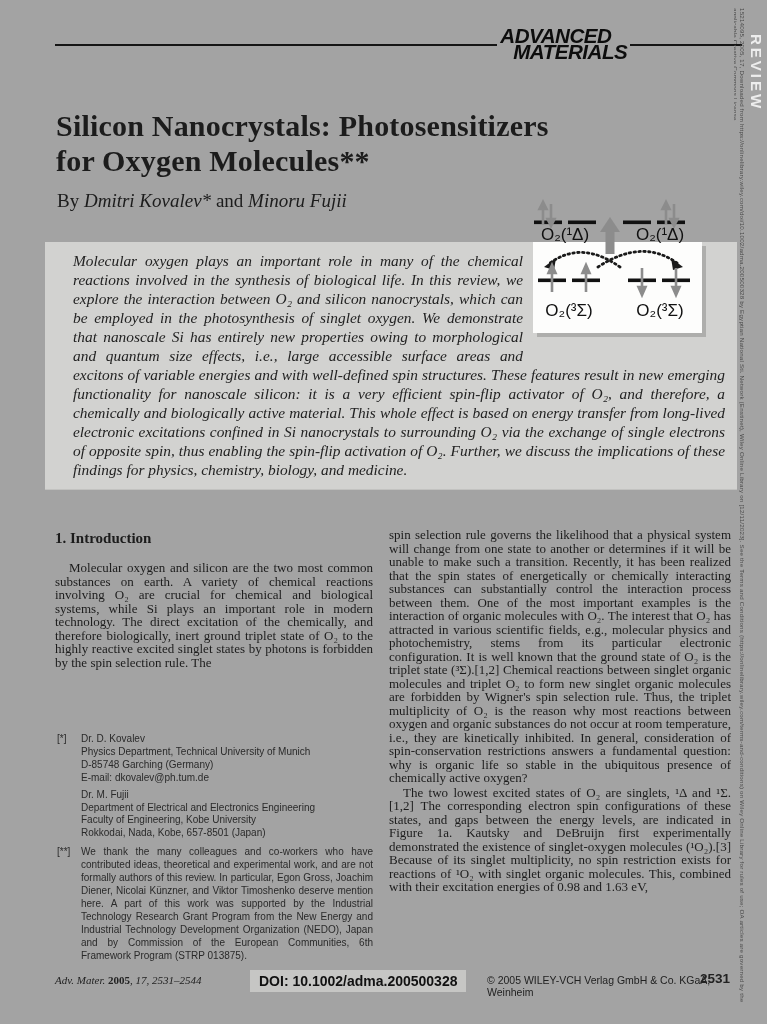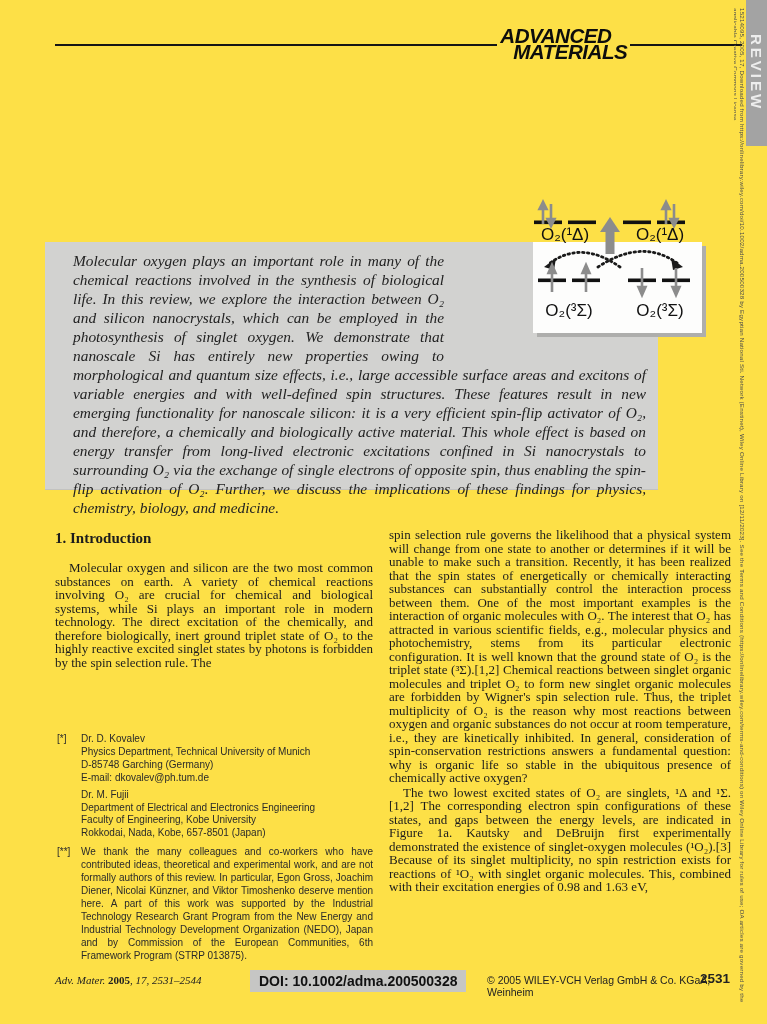"ADVANCED" #page { background: #fde047 -> #a3a3a3 }
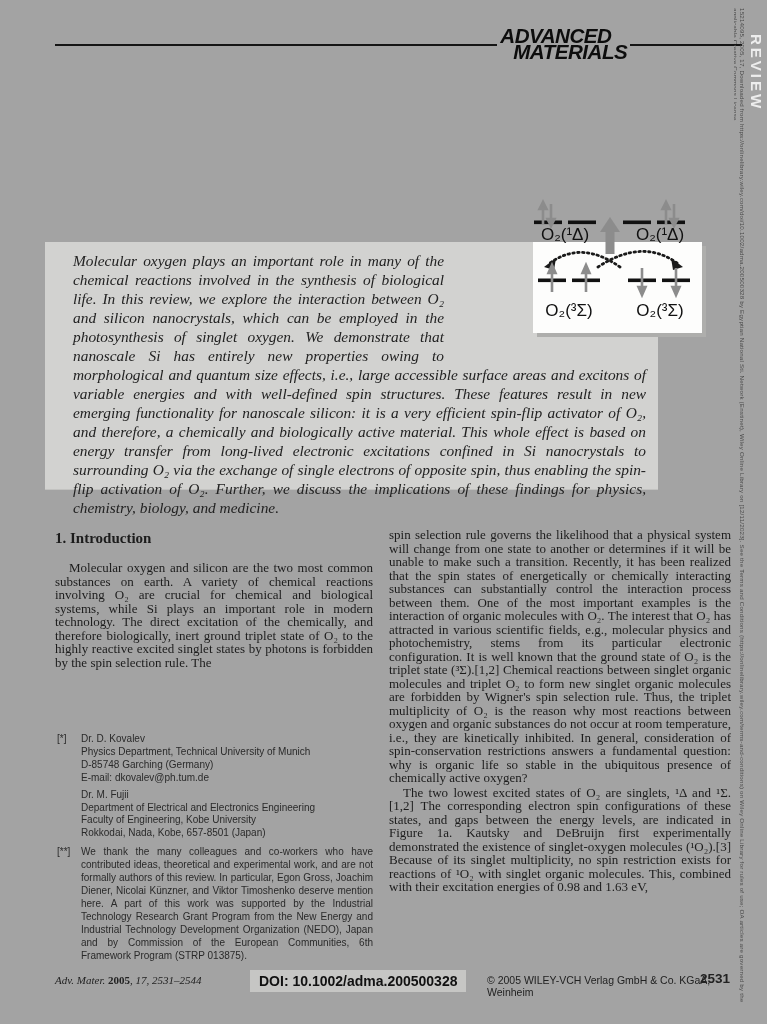"Silicon Nanocrystals: Photosensitizers" h1.title { html: none -> <h1>Silicon Nanocrystals: Photosensitizers for Oxygen Molecules**</h1> }
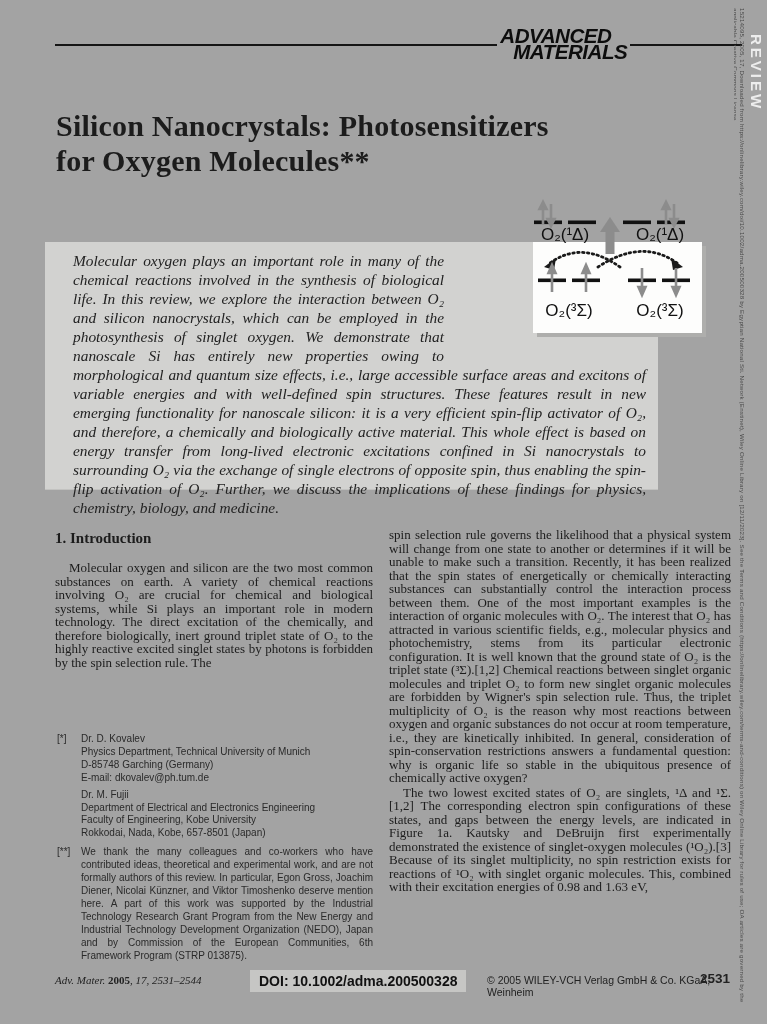"By Dmitri Kovalev* and Minoru" div.byline { html: none -> <div><span>By </span><span>Dmitri Kovalev*</span><span> and </span><span>Minoru Fujii</span></div> }
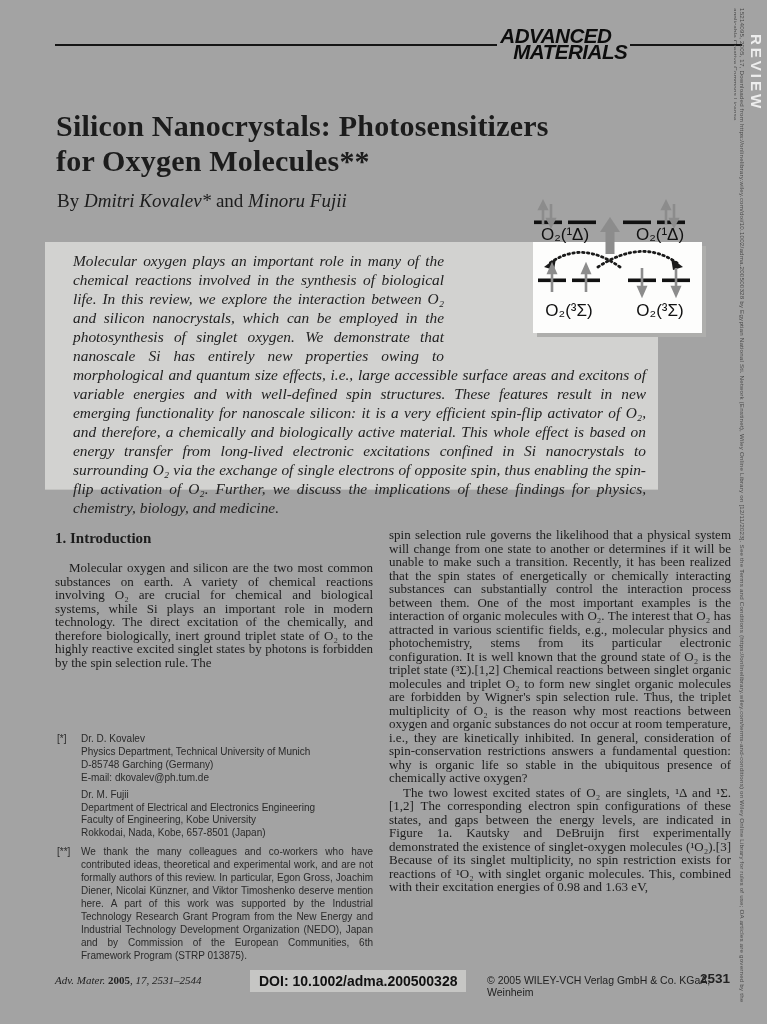"Molecular oxygen plays an important" .abstract { width: 613px -> 692px }
